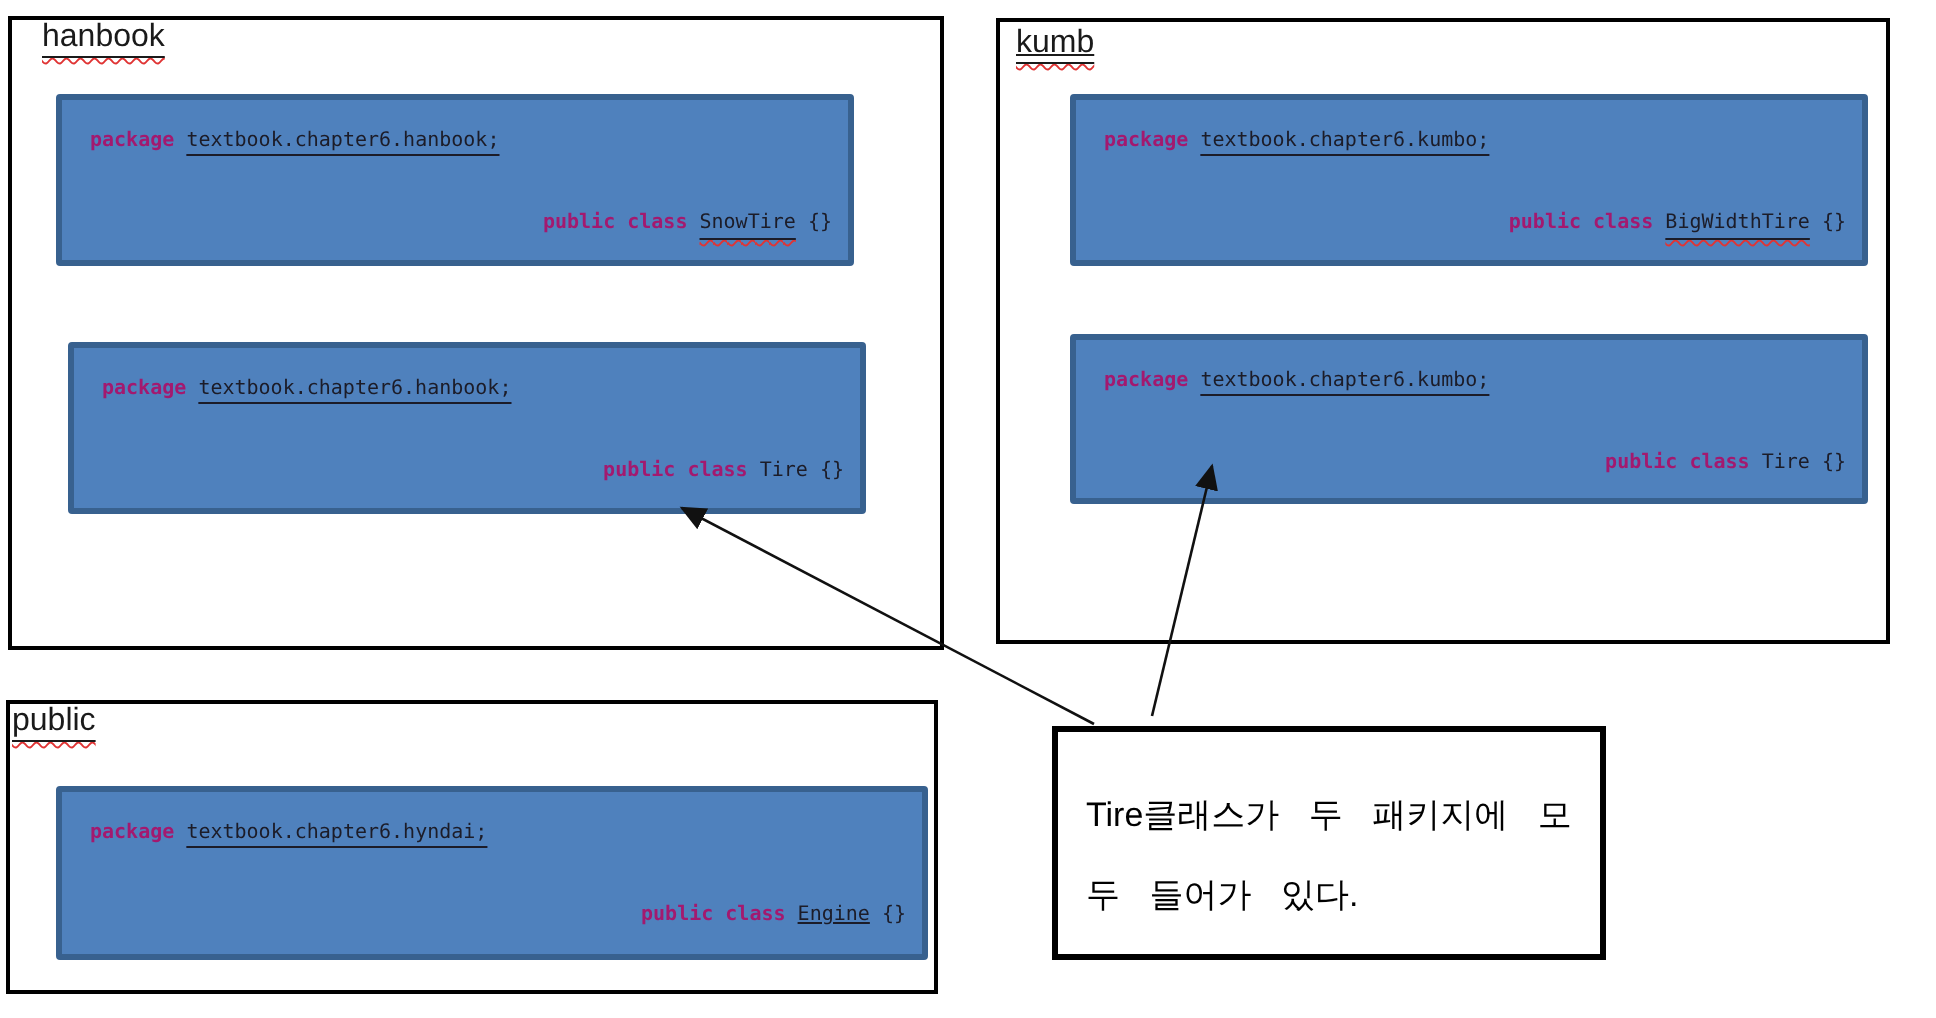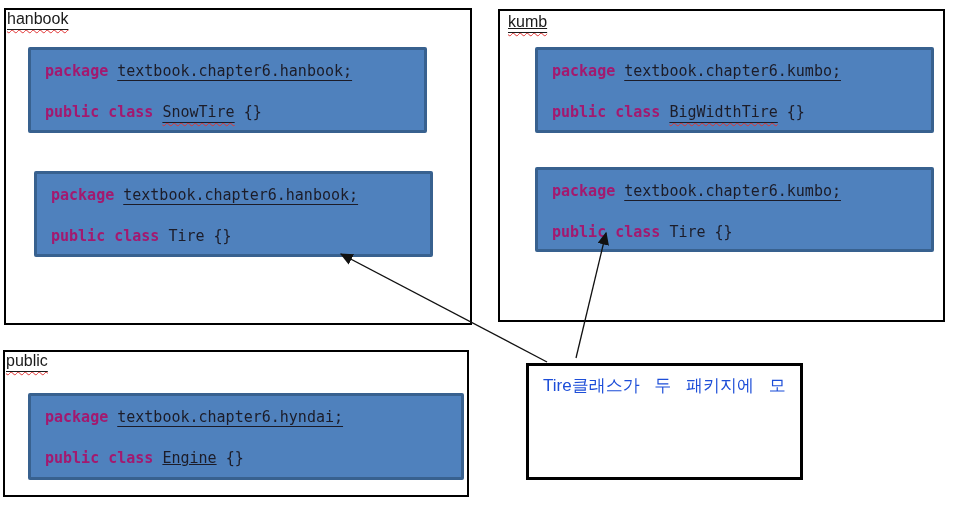"hanbook" div.pkg-label { padding-left: none -> 14px }
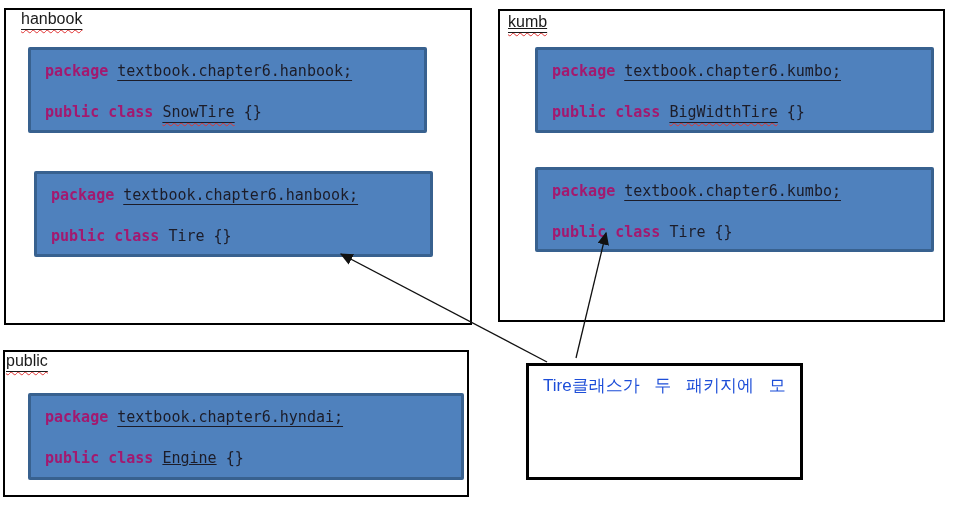"package textbook.chapter6.hanbook;" .code-box { font-size: 15px -> 10px }
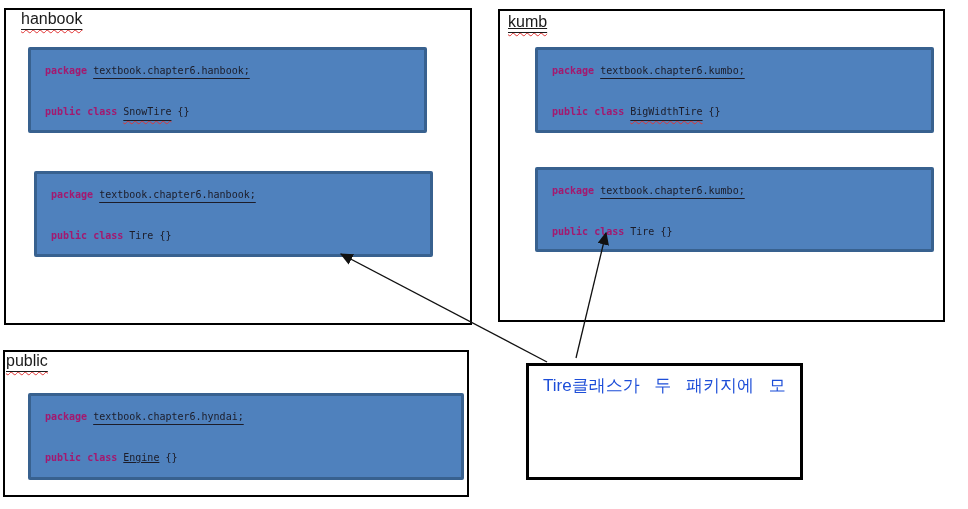"public class SnowTire {}" .code-line + .code-line { text-align: none -> right }
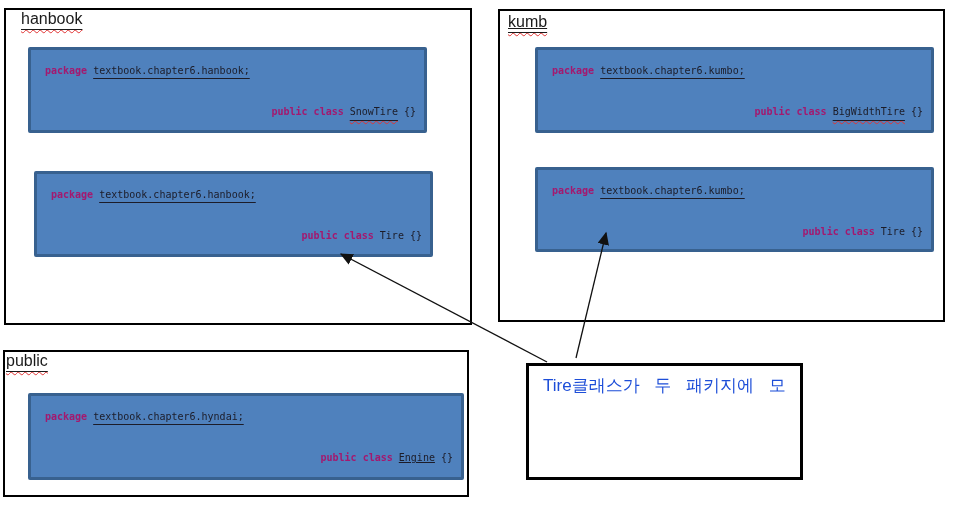"Tire클래스가 두 패키지에 모" .callout { color: #1d4ed8 -> #000000; padding: 0 14px 0 14px -> 22px 14px 0 14px }
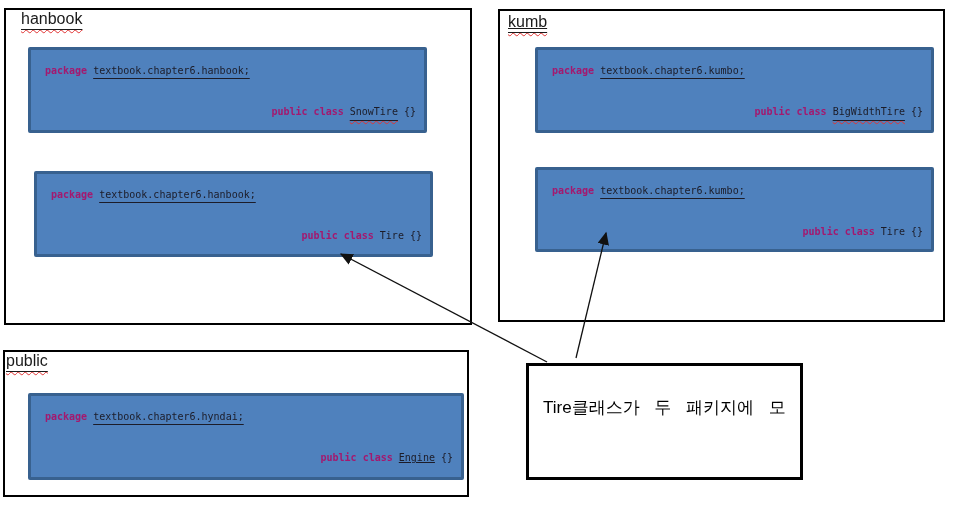"두 들어가 있다." span { html: none -> <span>두 들어가 있다.</span> }
